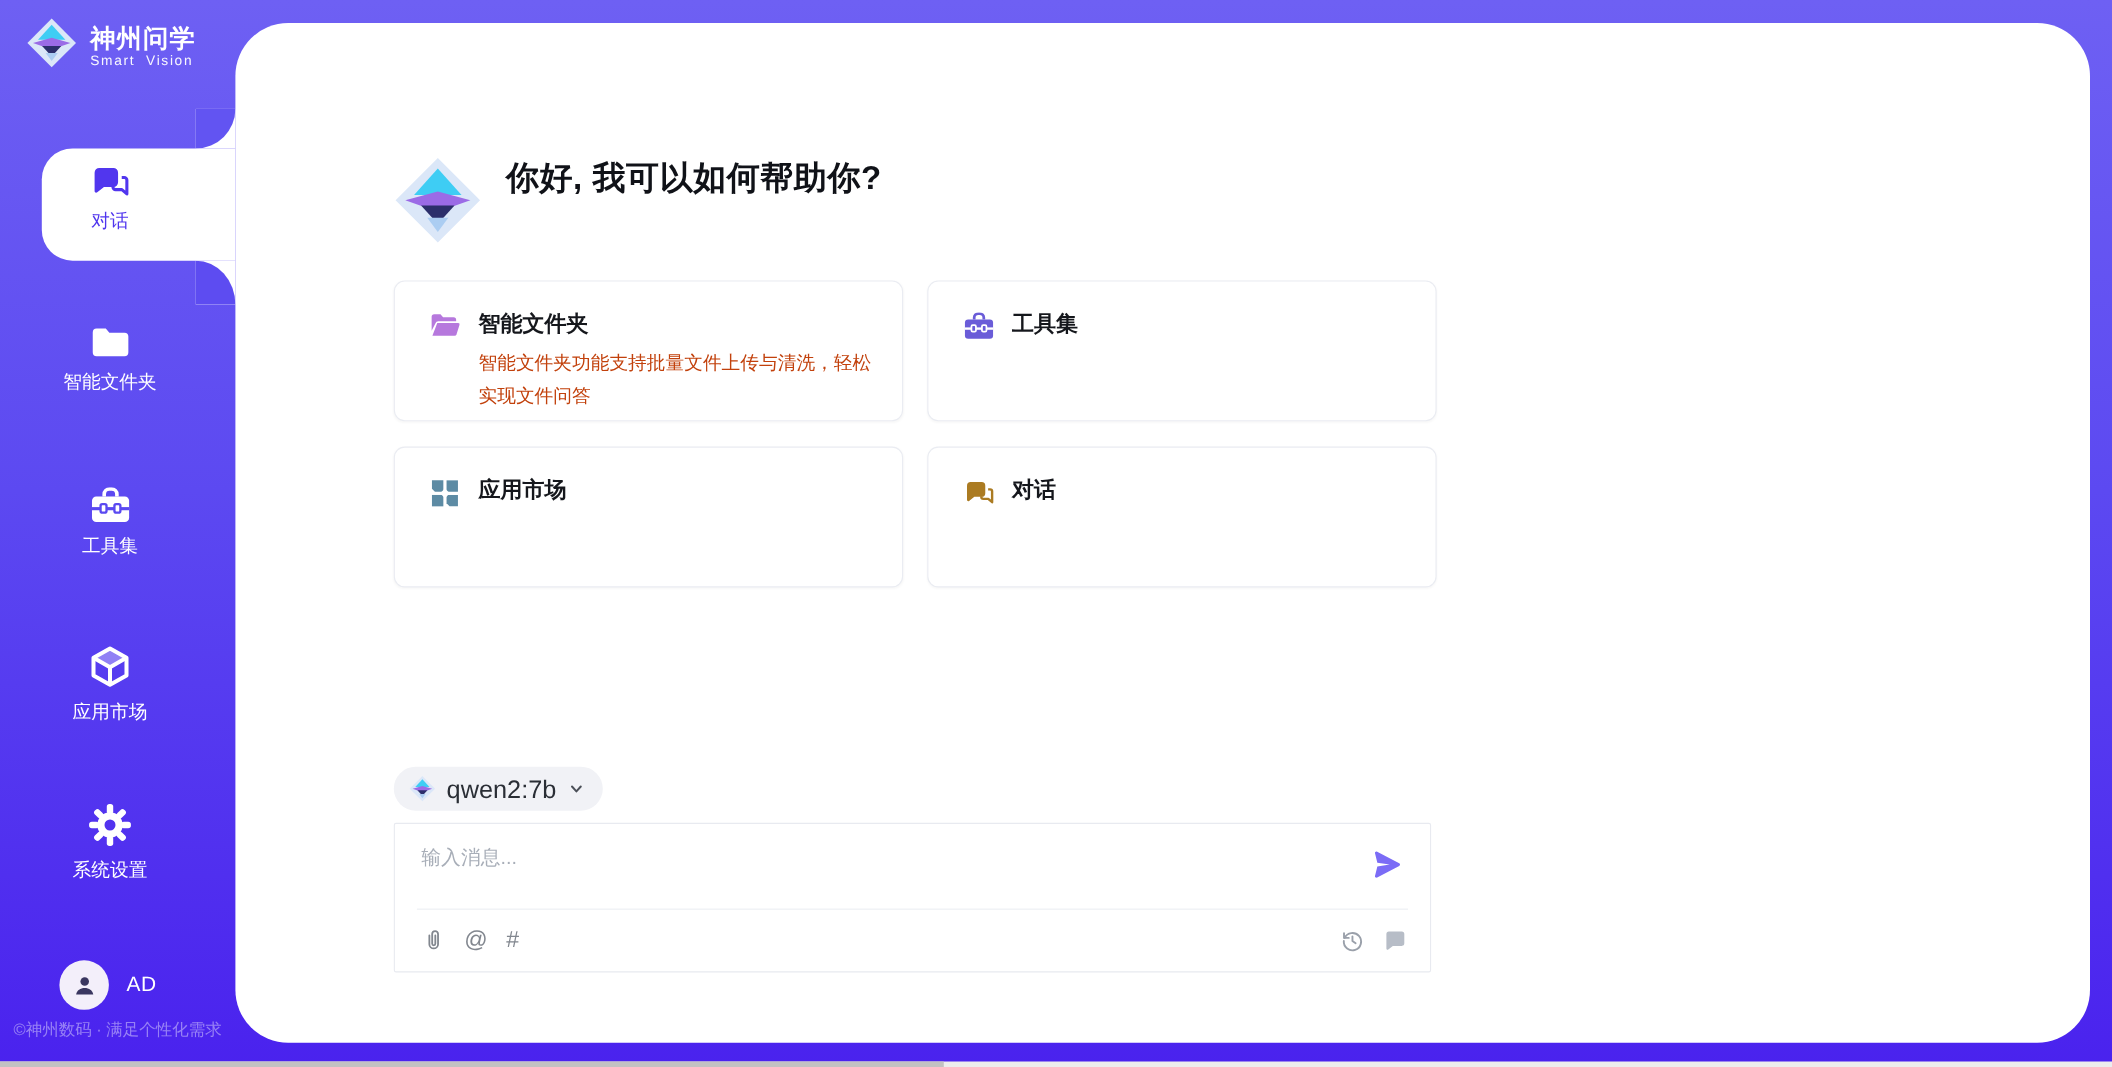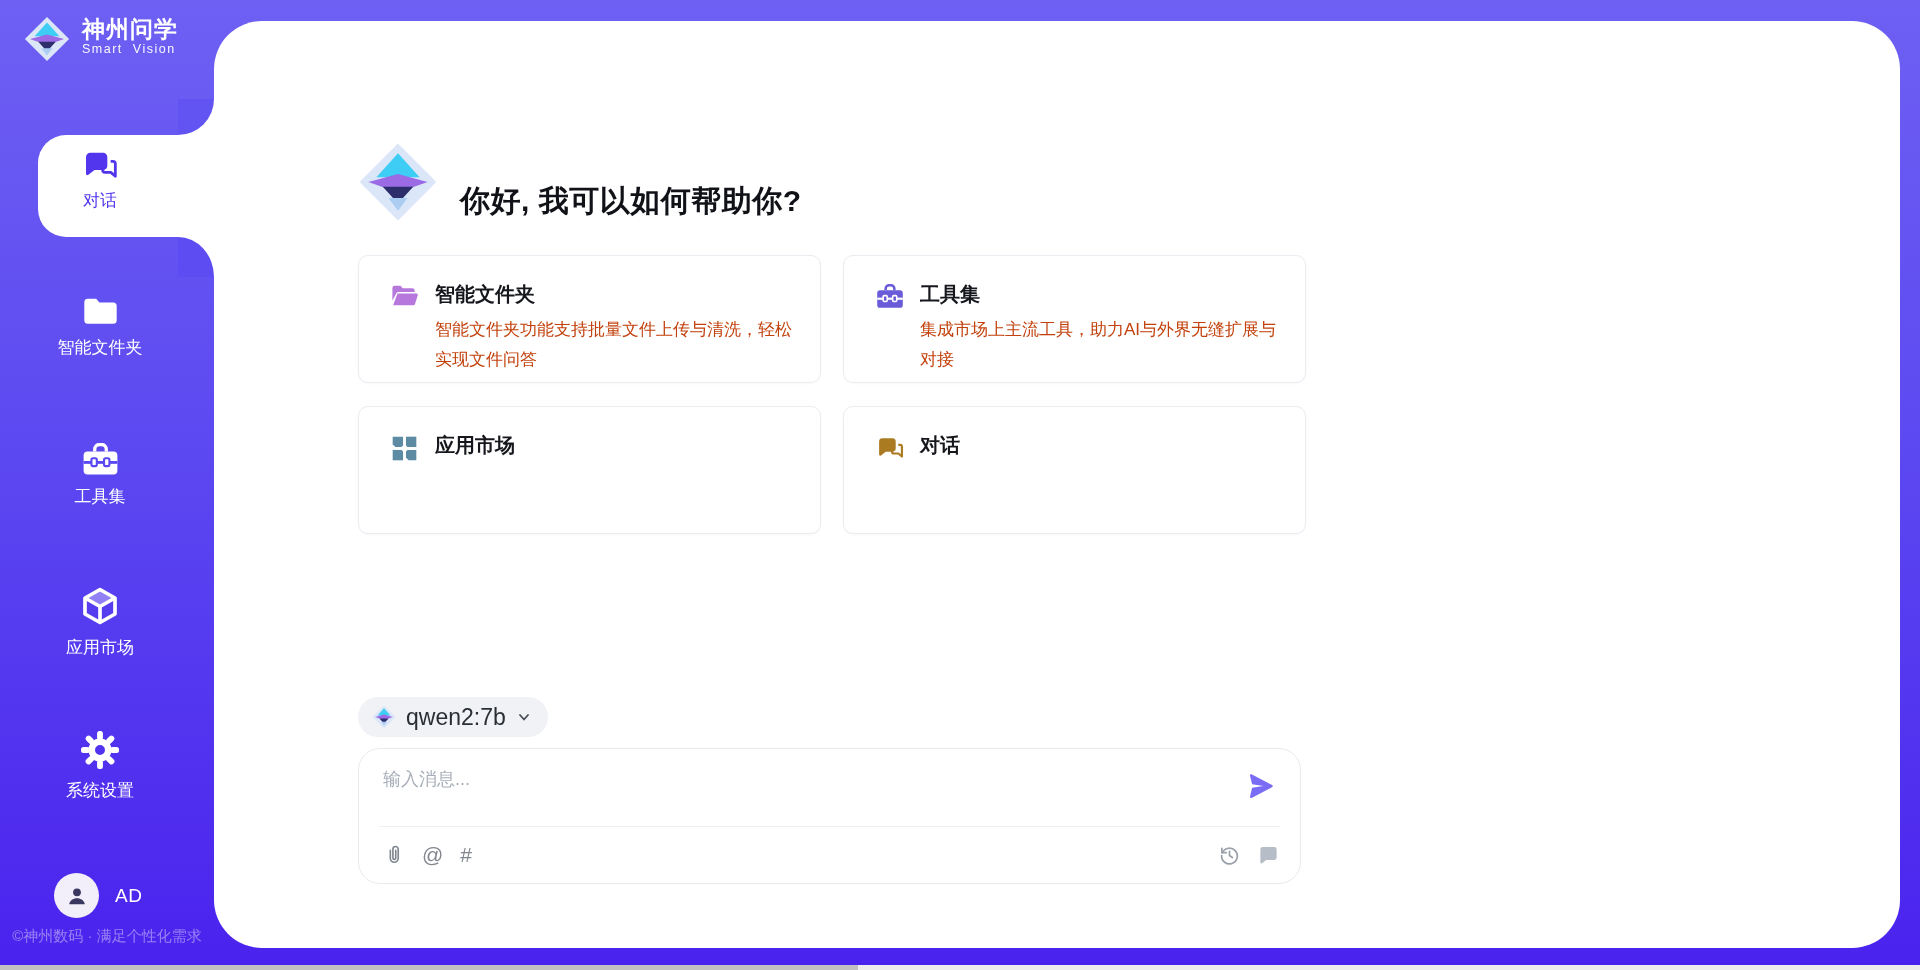"神州问学" .logo-row { align-items: flex-start -> flex-end }
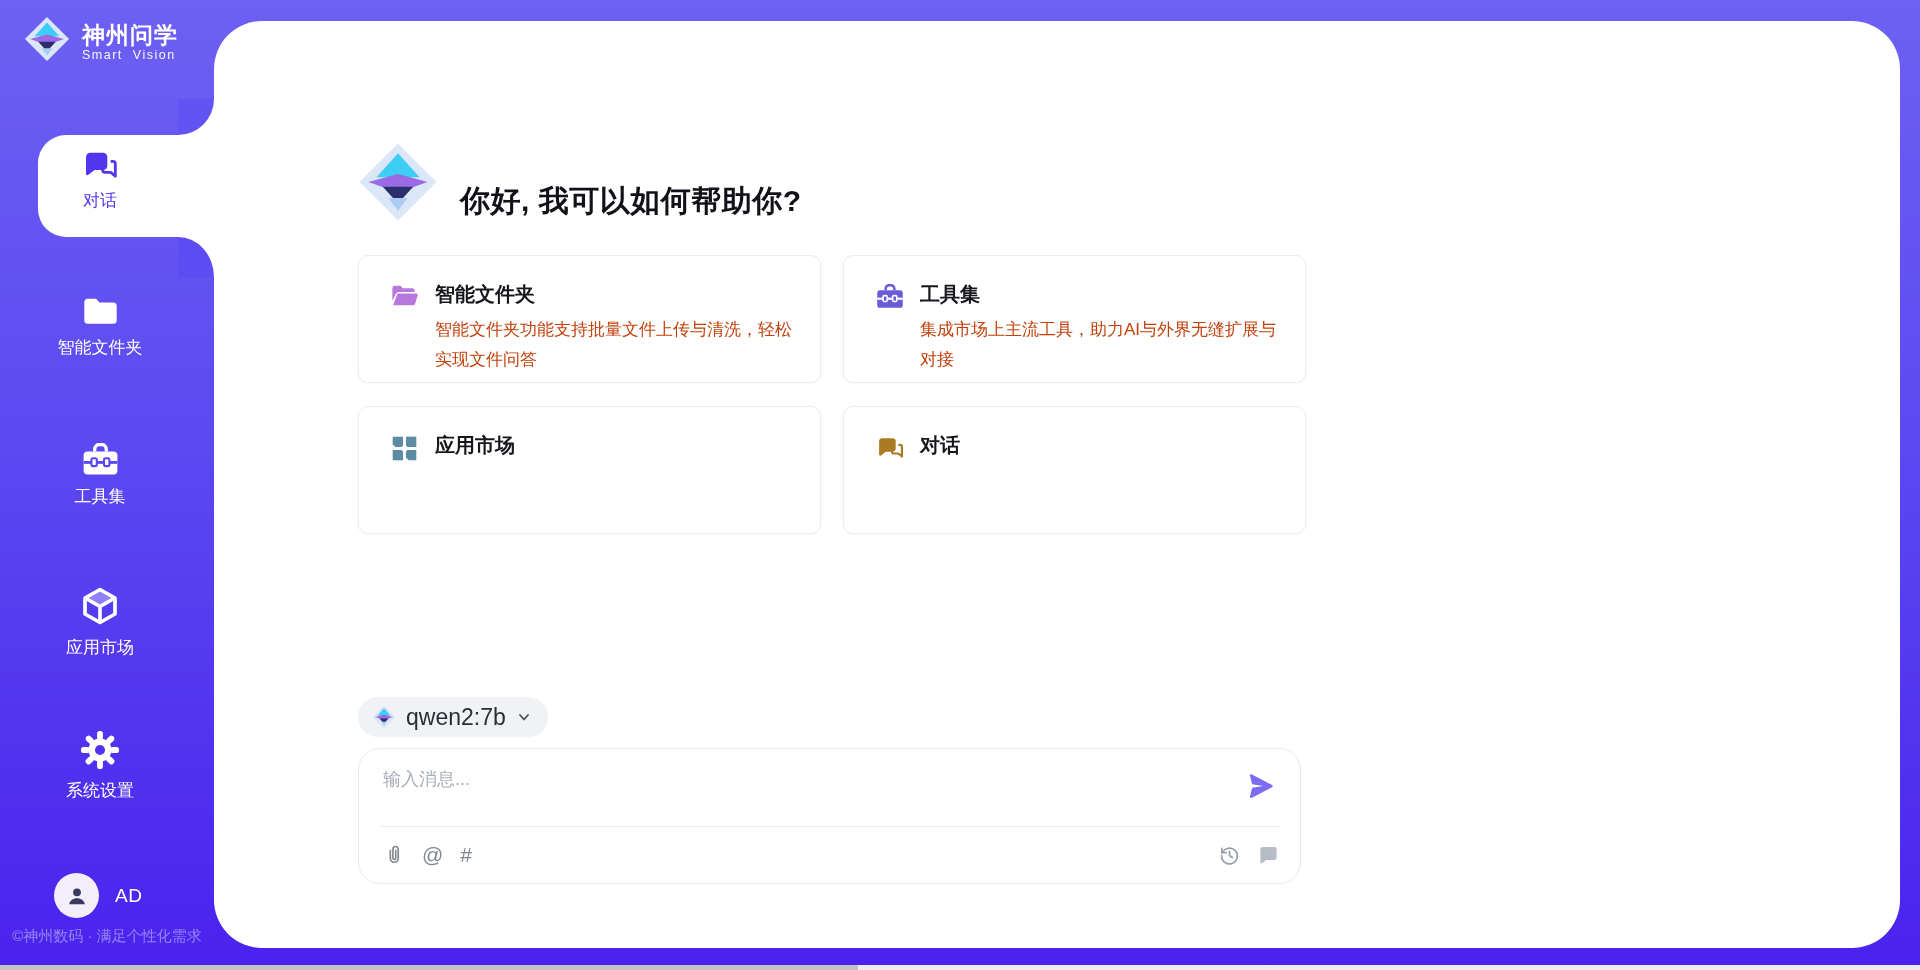"你好, 我可以如何帮助你?" .hero { align-items: flex-end -> flex-start }
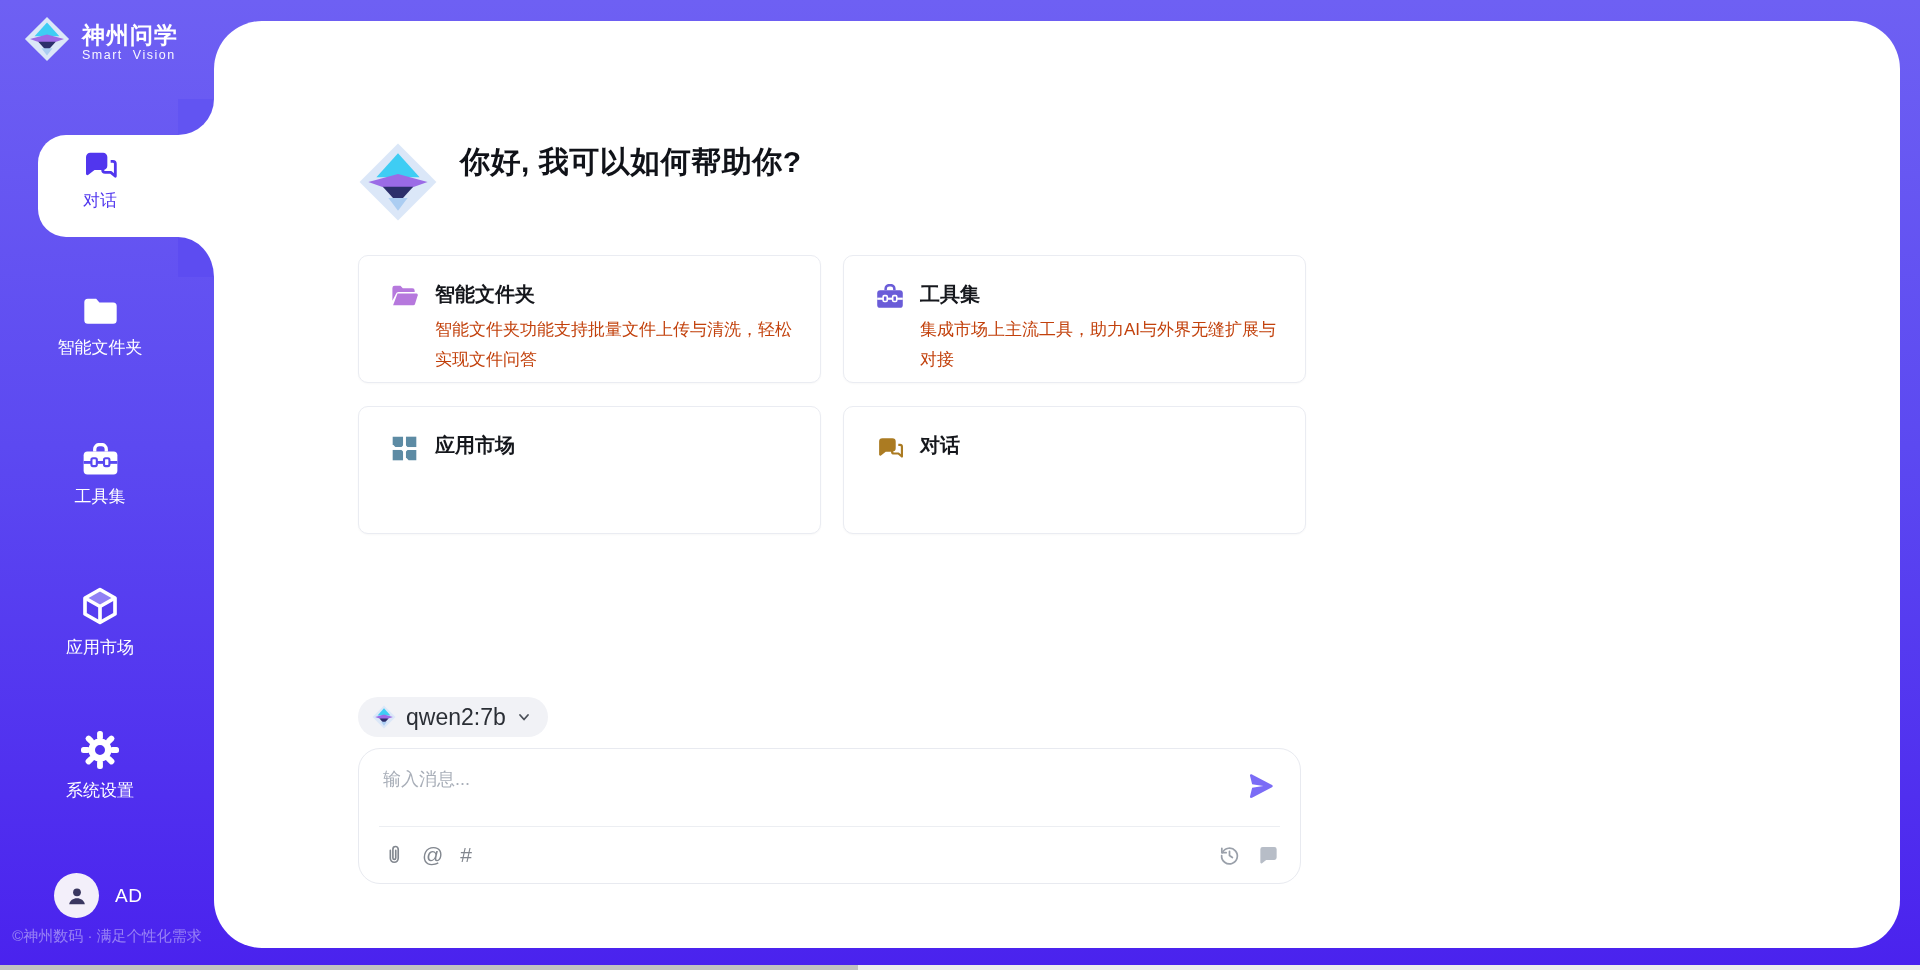"集成市场上主流工具，助力AI与外界无缝扩展与对接" div.card-desc { html: <div>集成市场上主流工具，助力AI与外界无缝扩展与对接</div> -> none }
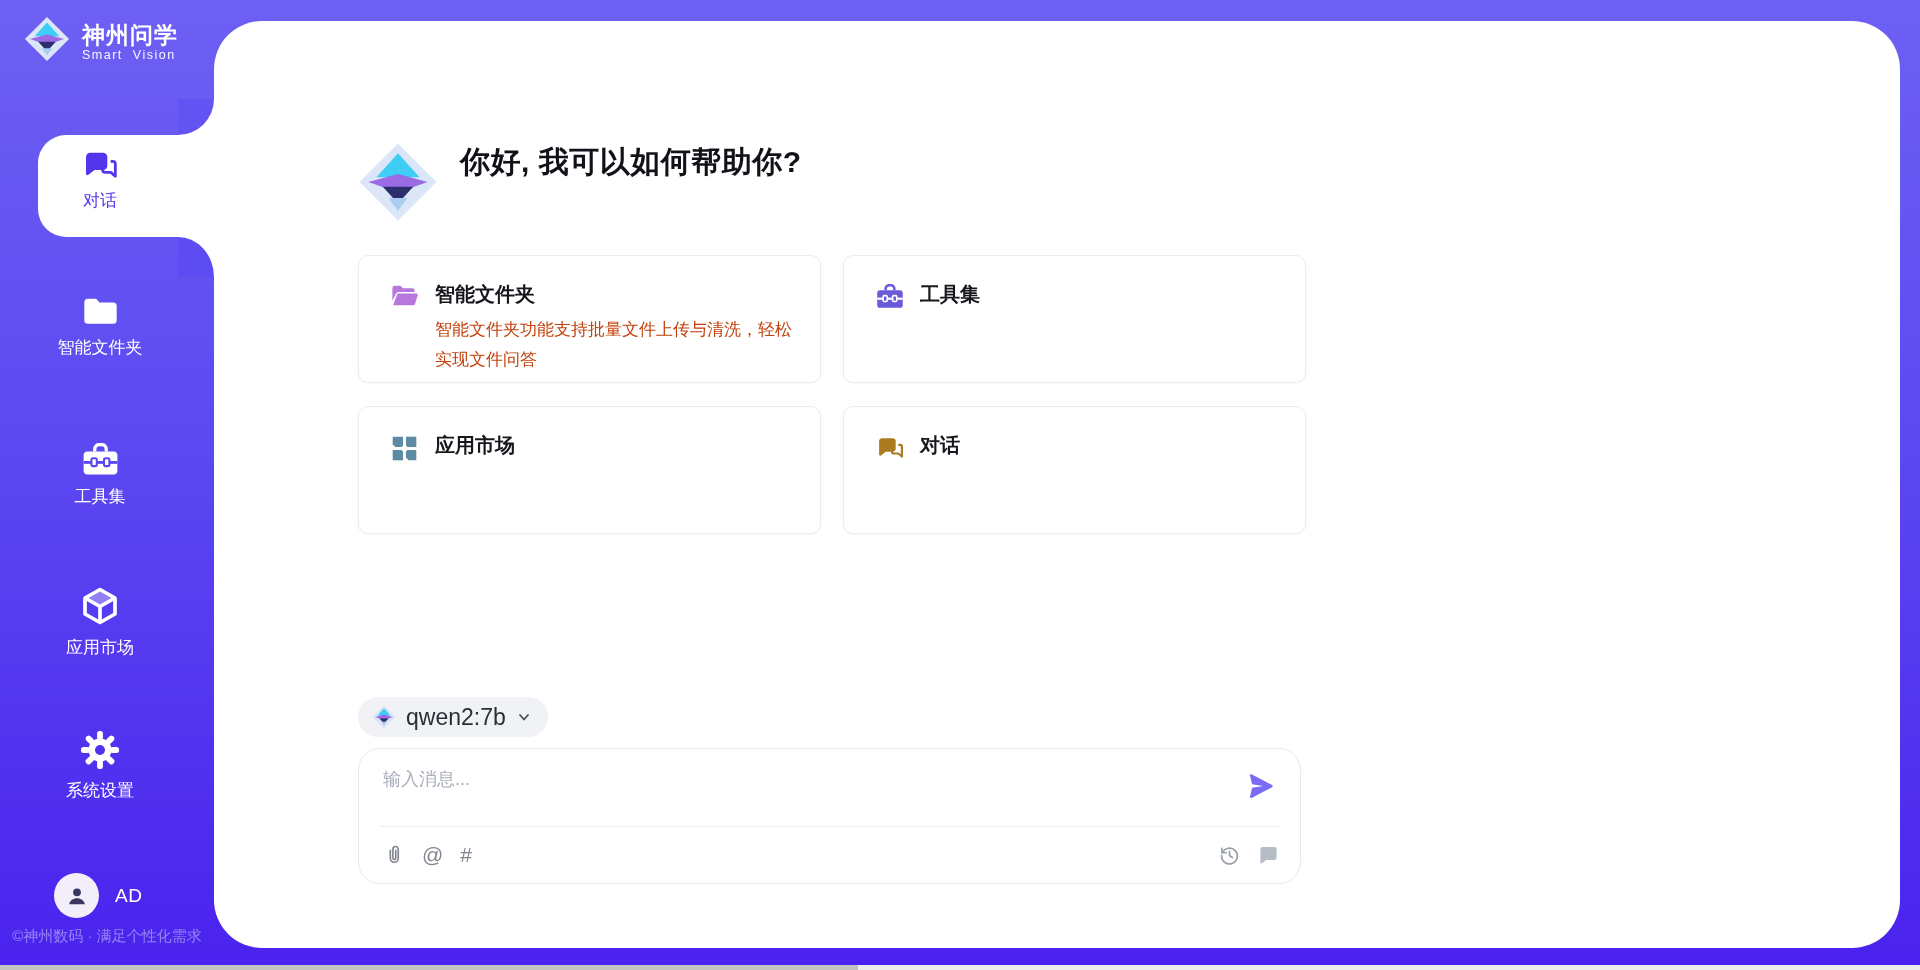"输入消息..." .input-box { border-radius: 22px -> 2px }
